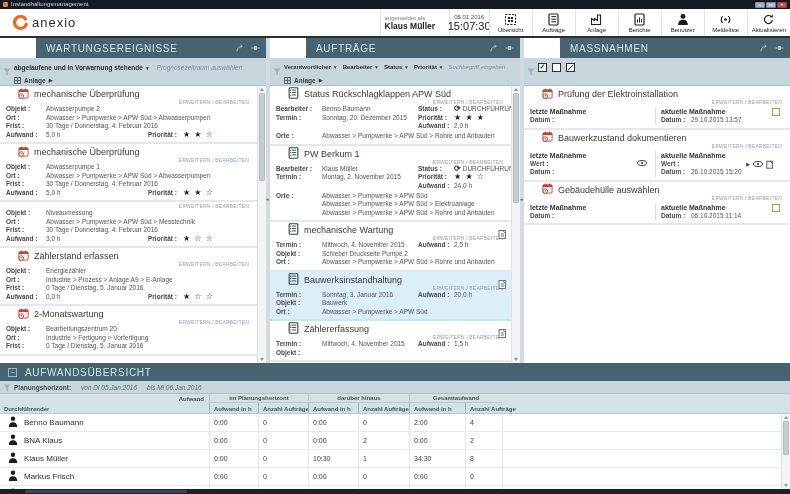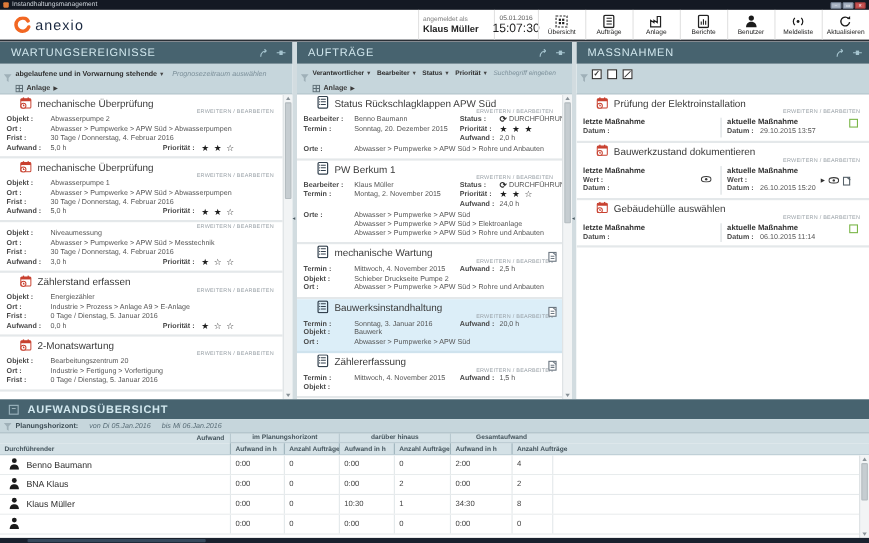"WARTUNGSEREIGNISSE" .phead { margin-left: none -> 36px }
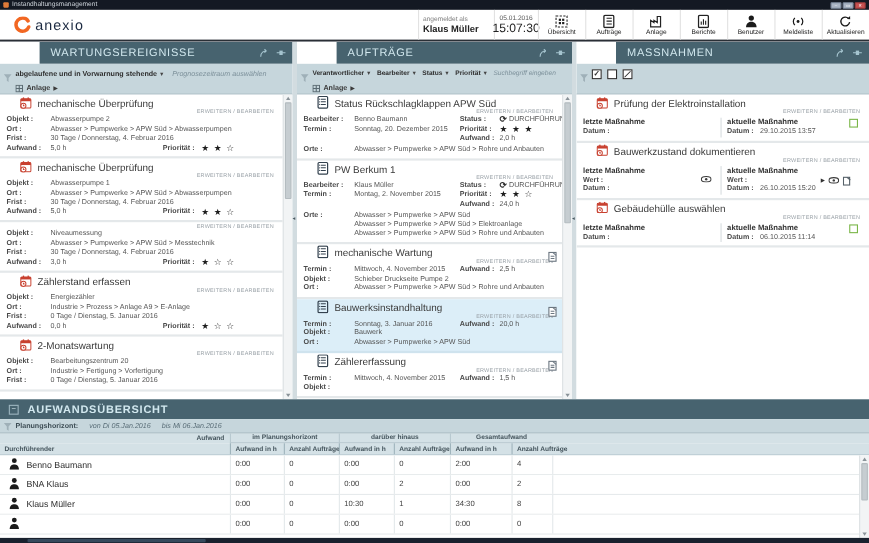"AUFWANDSÜBERSICHT" .bphead .pt { font-weight: bold -> none }
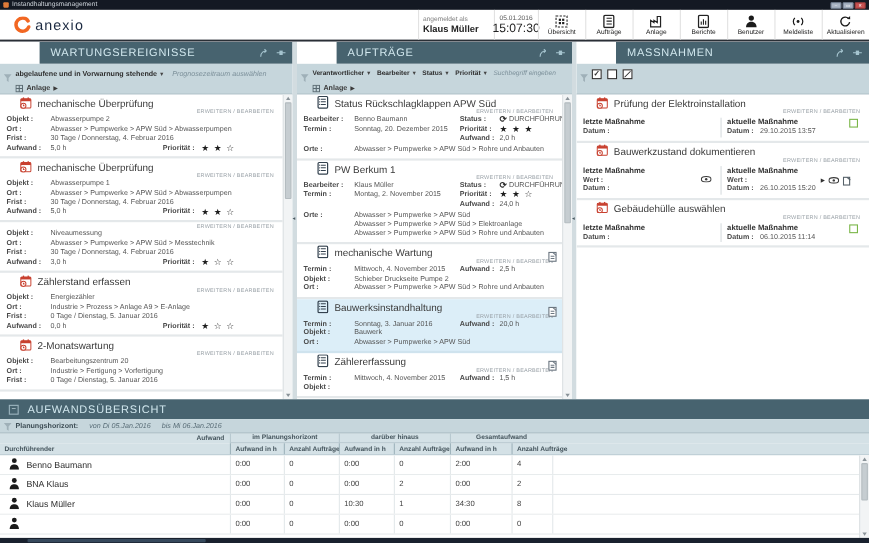"Markus Frisch" div.trow { html: none -> <div> <div> <span><svg> <circle></circle> <path></path> </svg></span> <span>Markus Frisch</span> </div> <div>0:00</div> <div>0</div> <div>0:00</div> <div>0</div> <div>0:00</div> <div>0</div> <div></div> </div> }
